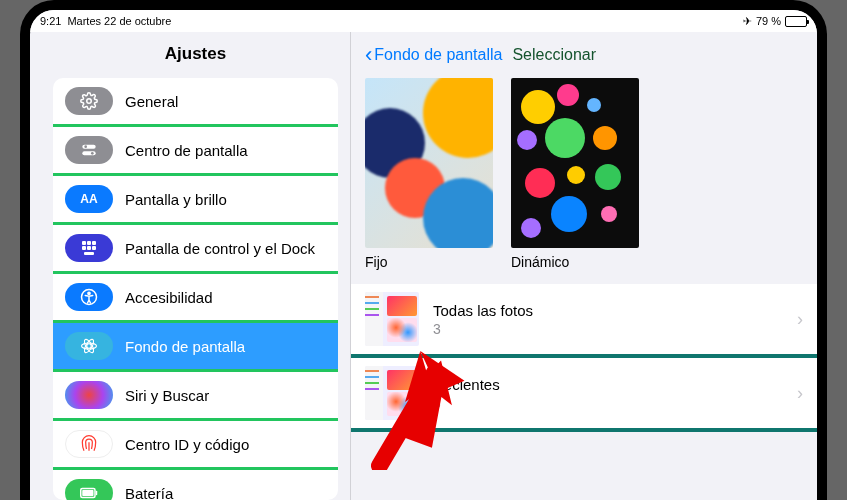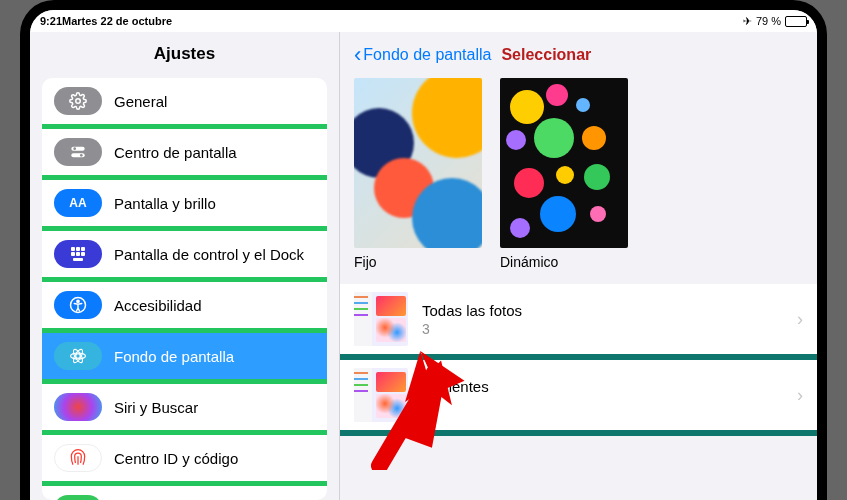"9:21" .status-left { font-weight: 700 -> 400; gap: none -> 6px }
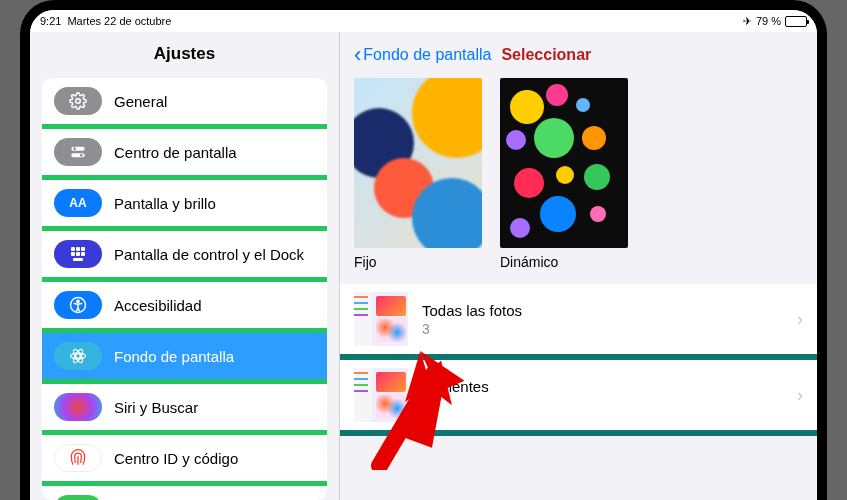"Ajustes" .content { margin-left: none -> 11px }
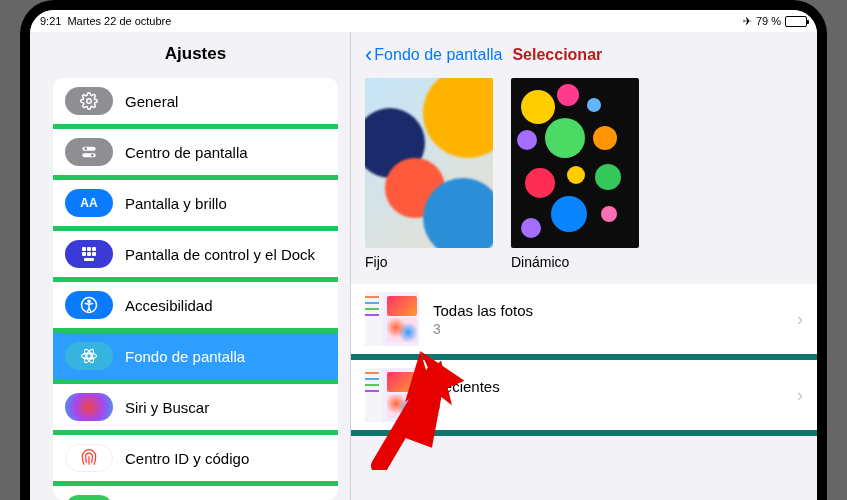"Seleccionar" .detail-title { color: #b91c1c -> #14532d; font-weight: 700 -> 400 }
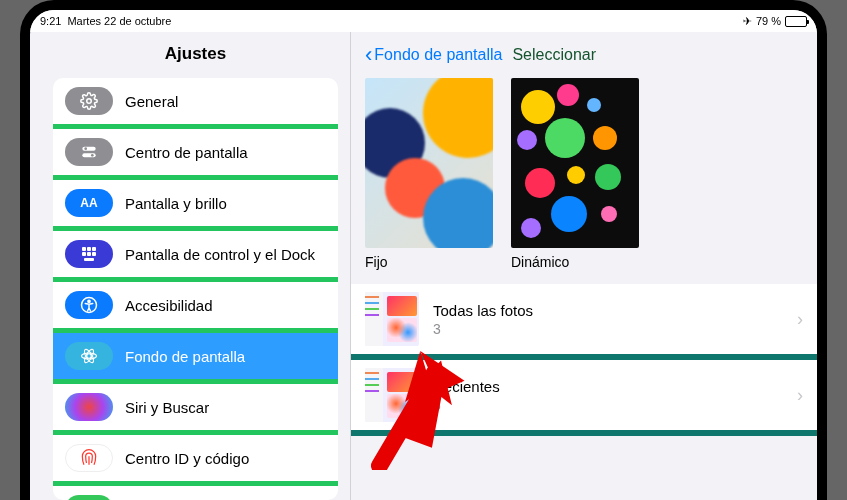"General" .settings-row { border-bottom: 5px solid #22c55e -> 3px solid #22c55e }
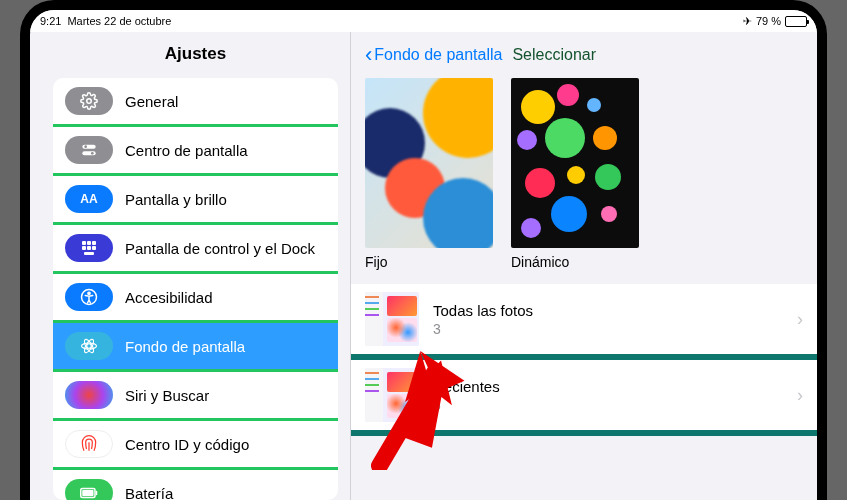"Todas las fotos" .album-row { border-bottom: 6px solid #0f766e -> 4px solid #0f766e }
